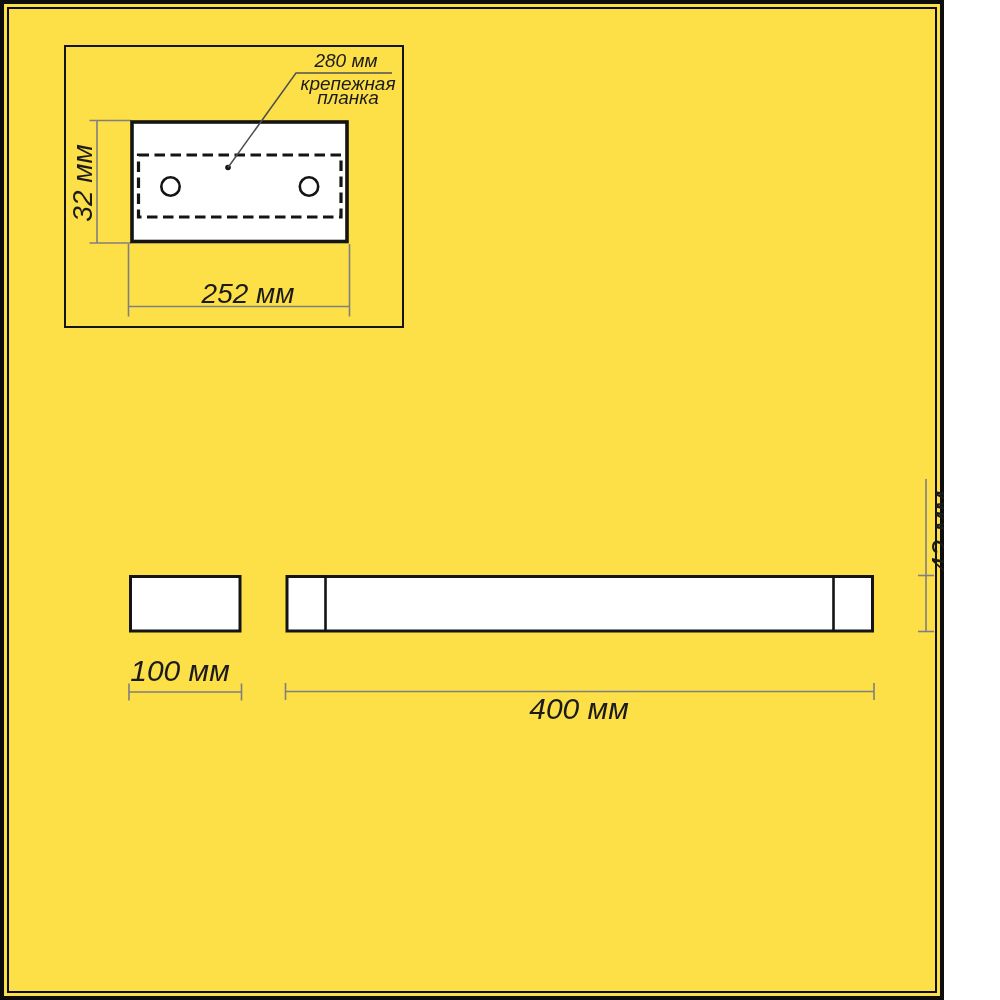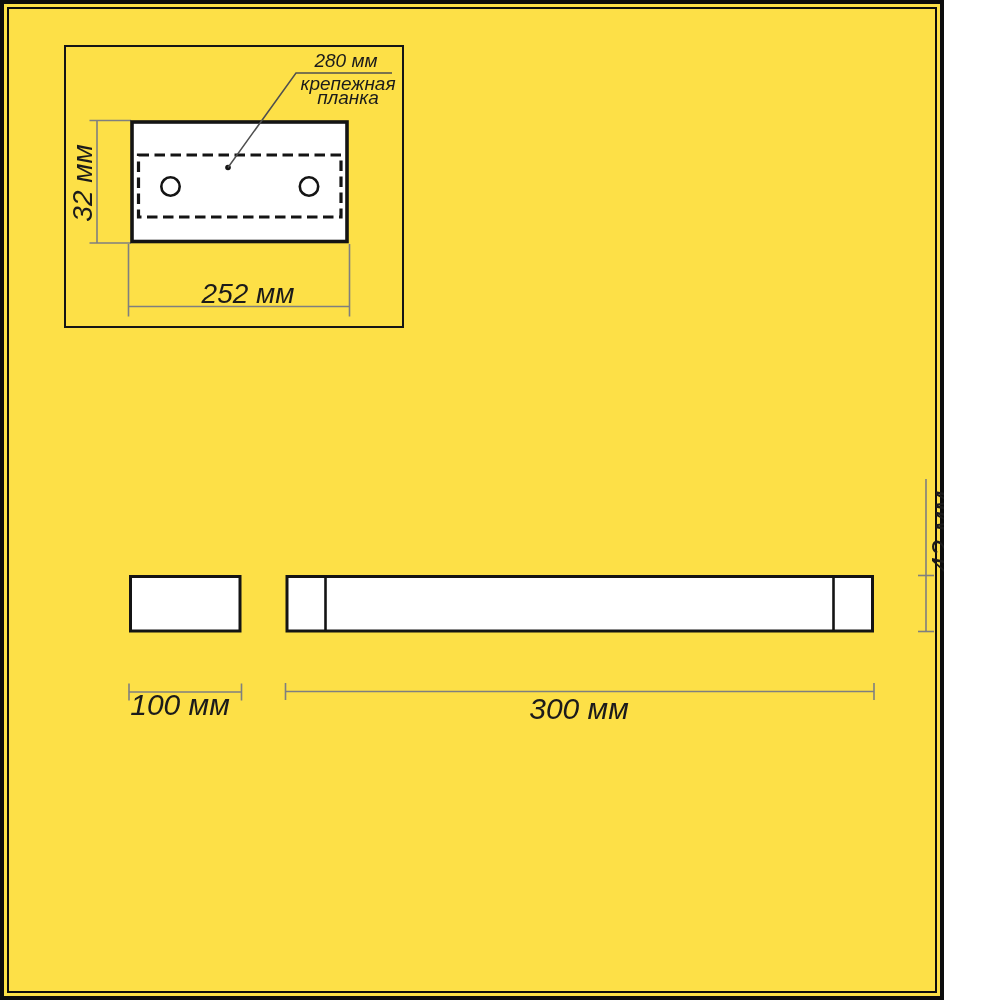"100 мм" div.lbl { top: 705px -> 671px }
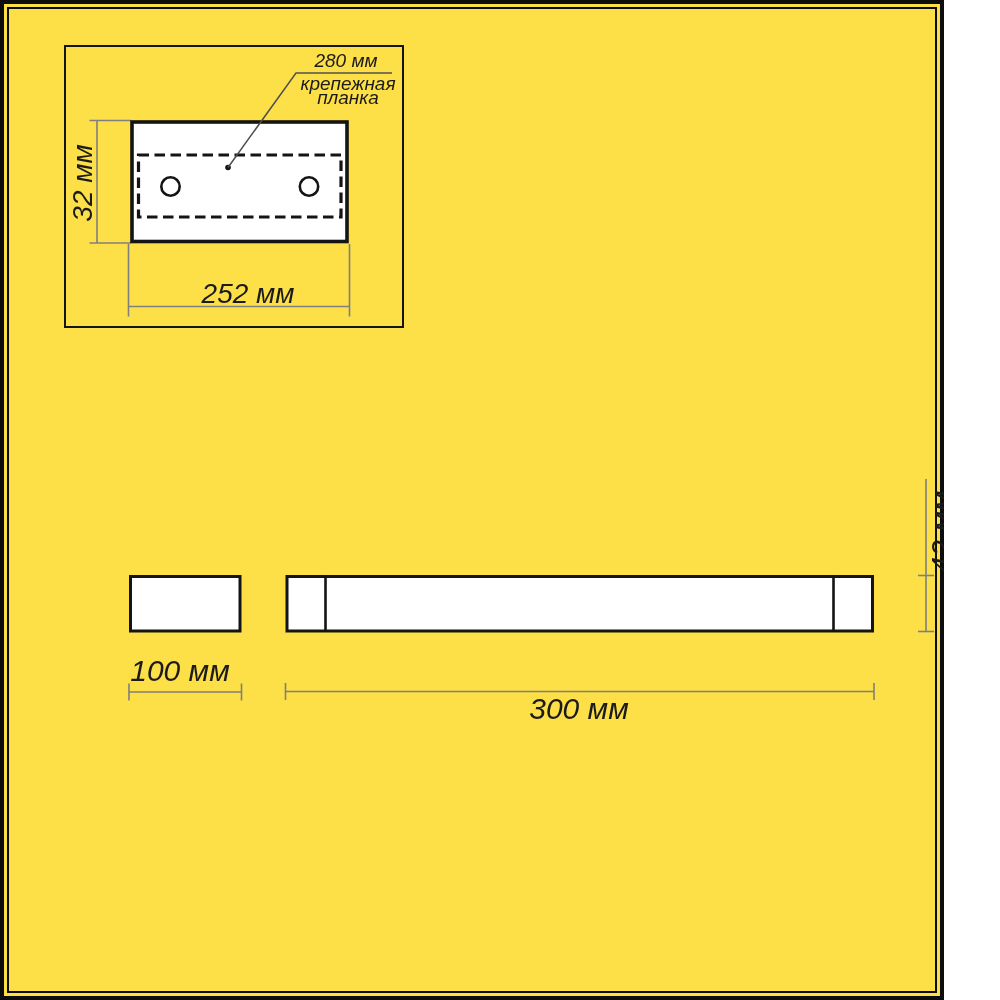"300 мм" div.lbl { text: 300 -> 400 }
